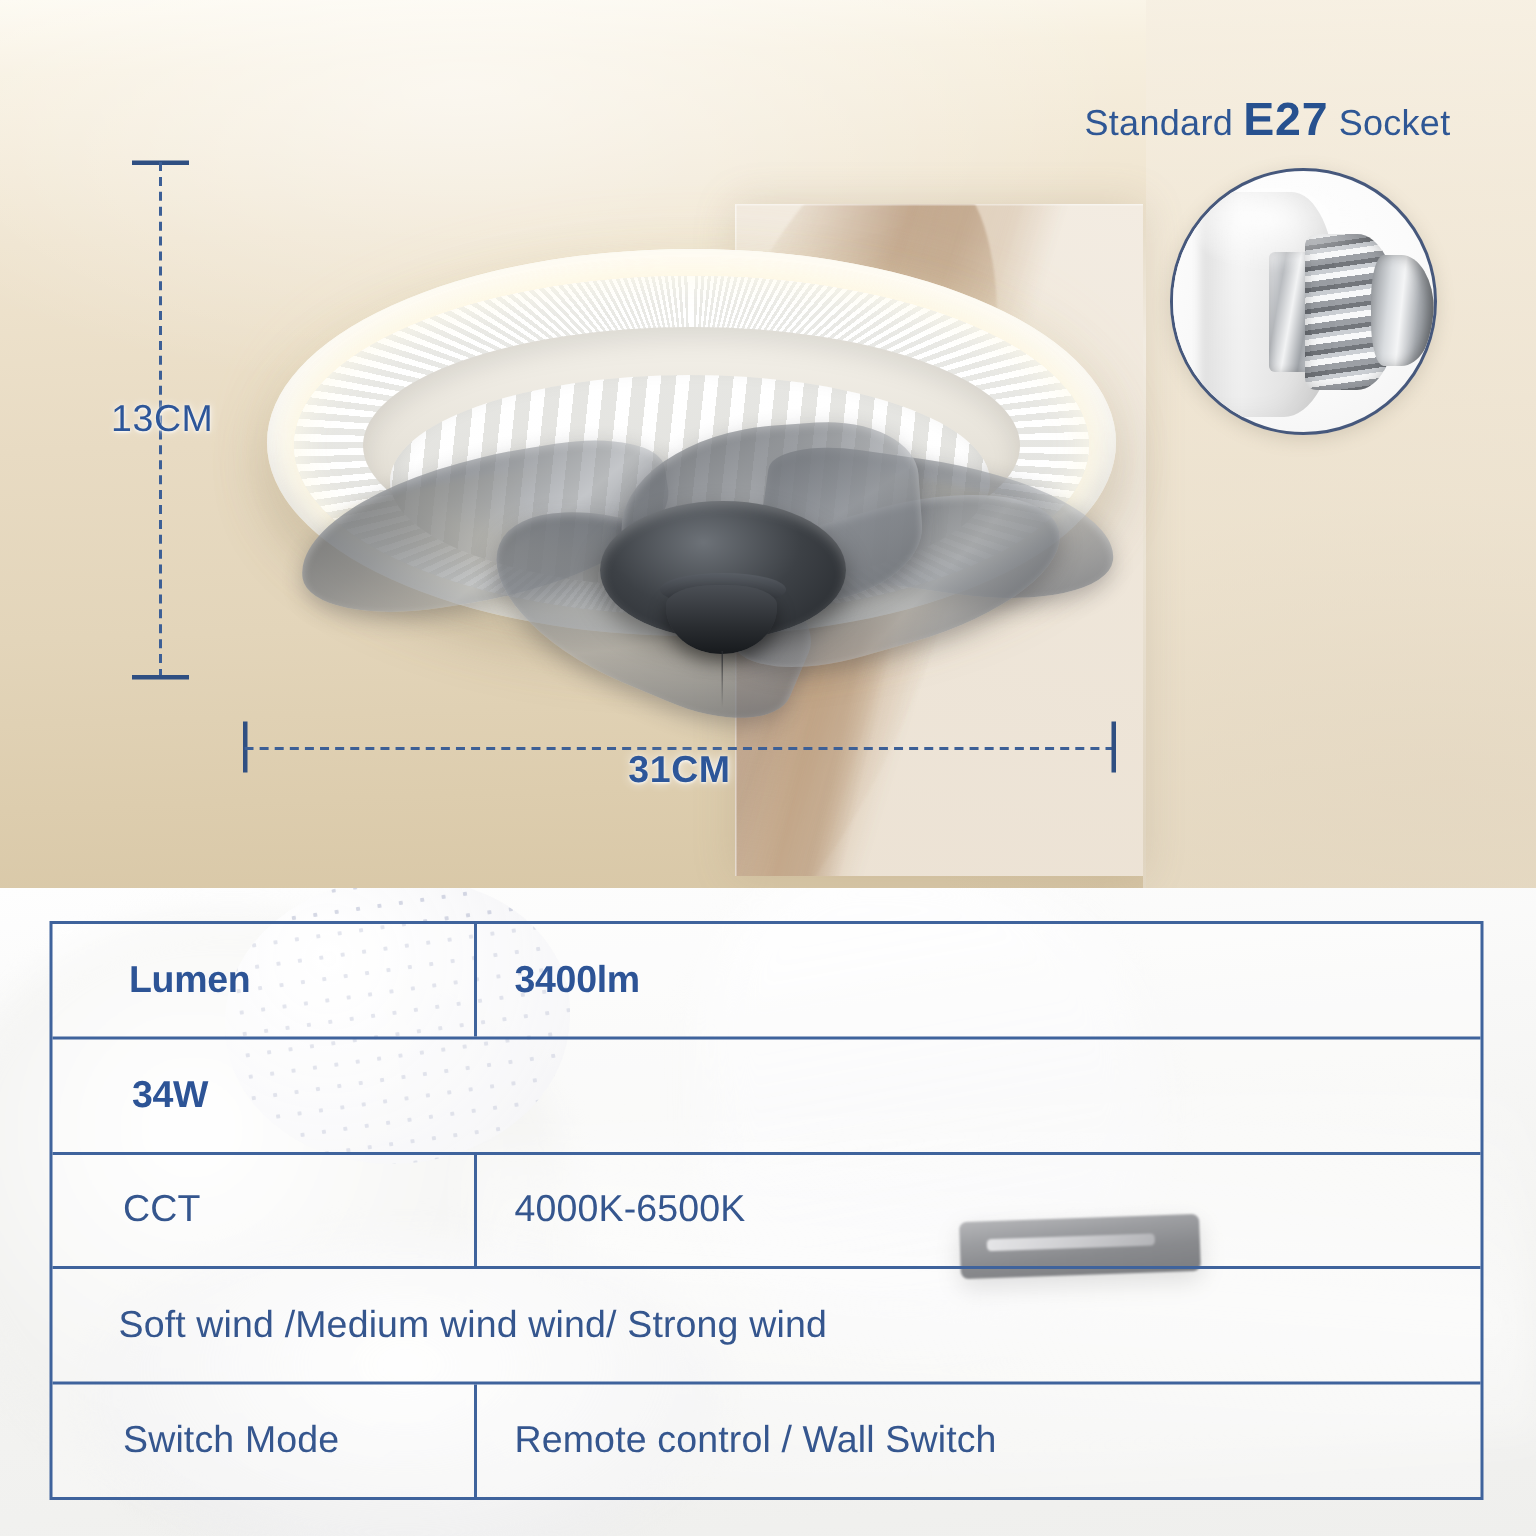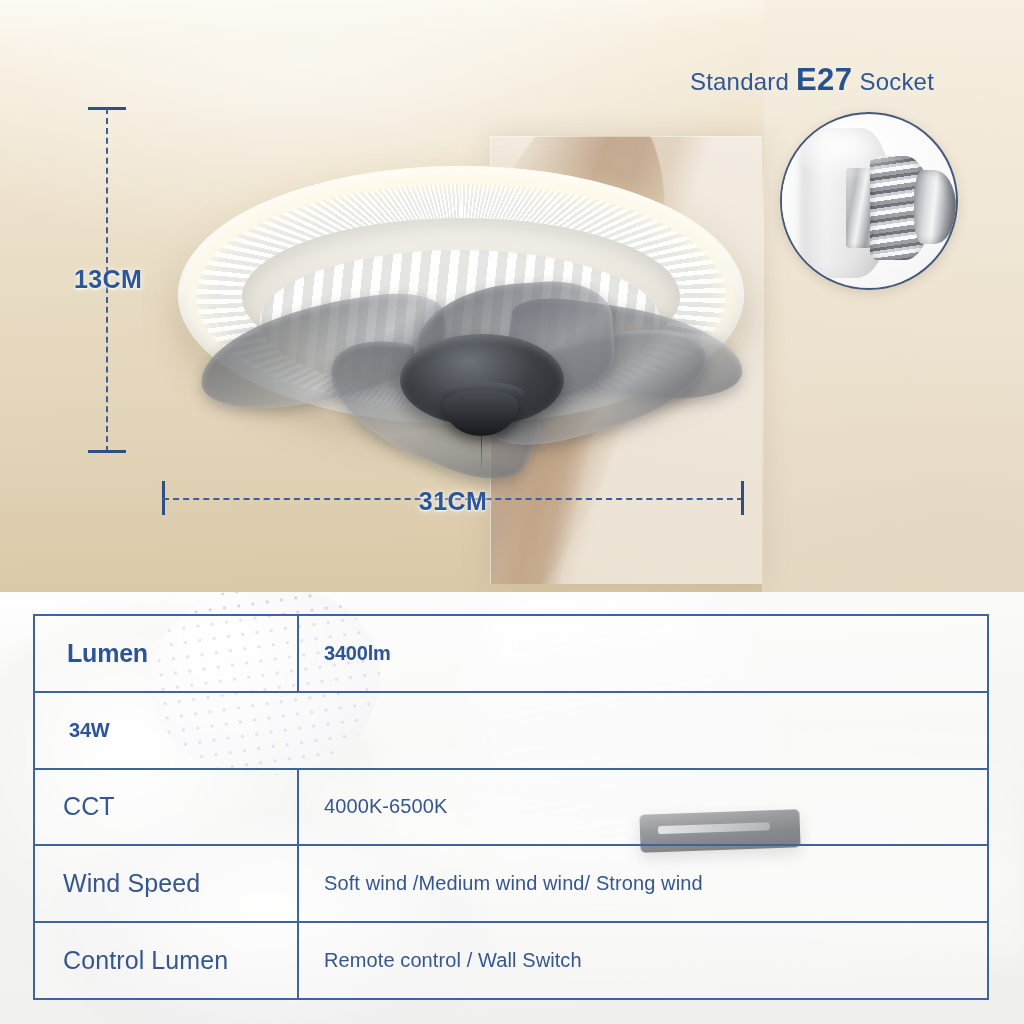"Standard E27 Socket" .socket-title { text-align: none -> center }
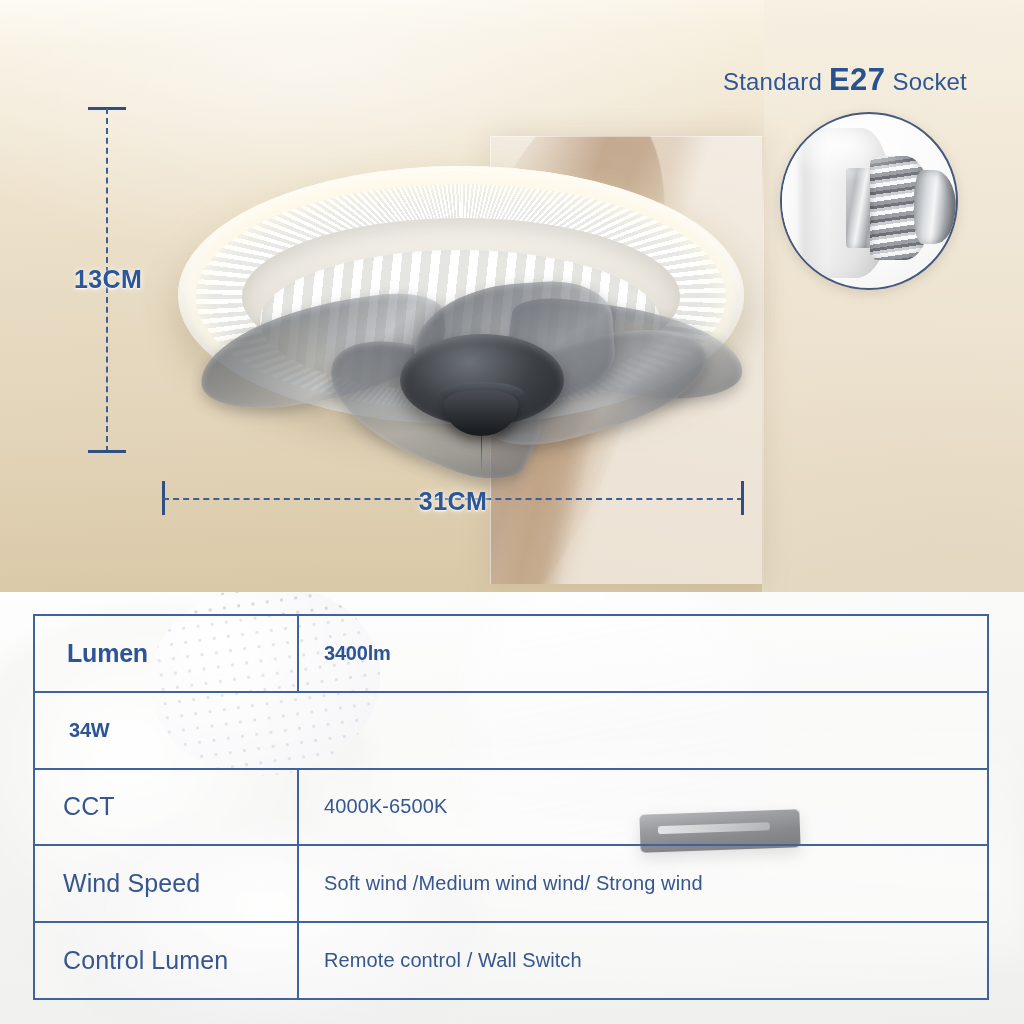"13CM" .dim-v-label { font-weight: bold -> normal }
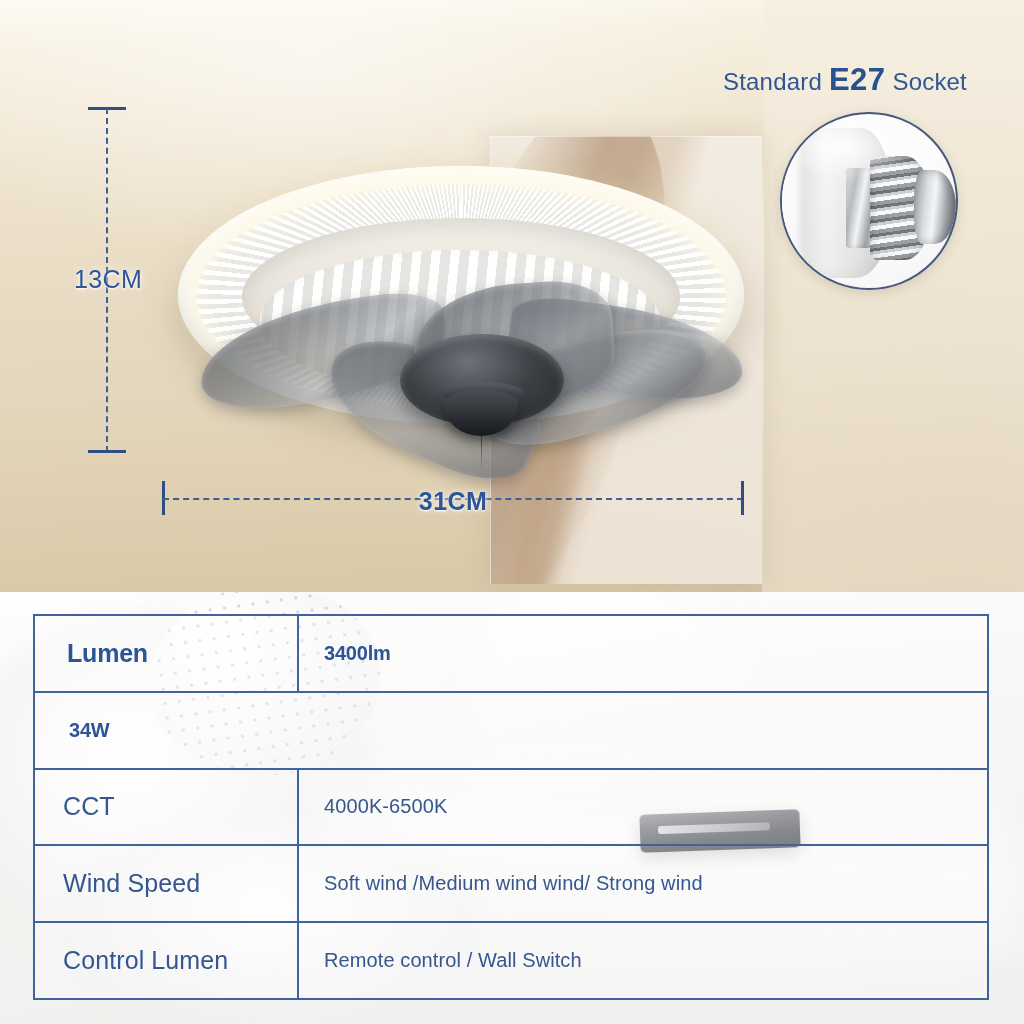"31CM" .dim-h-label { top: 4px -> 16px }
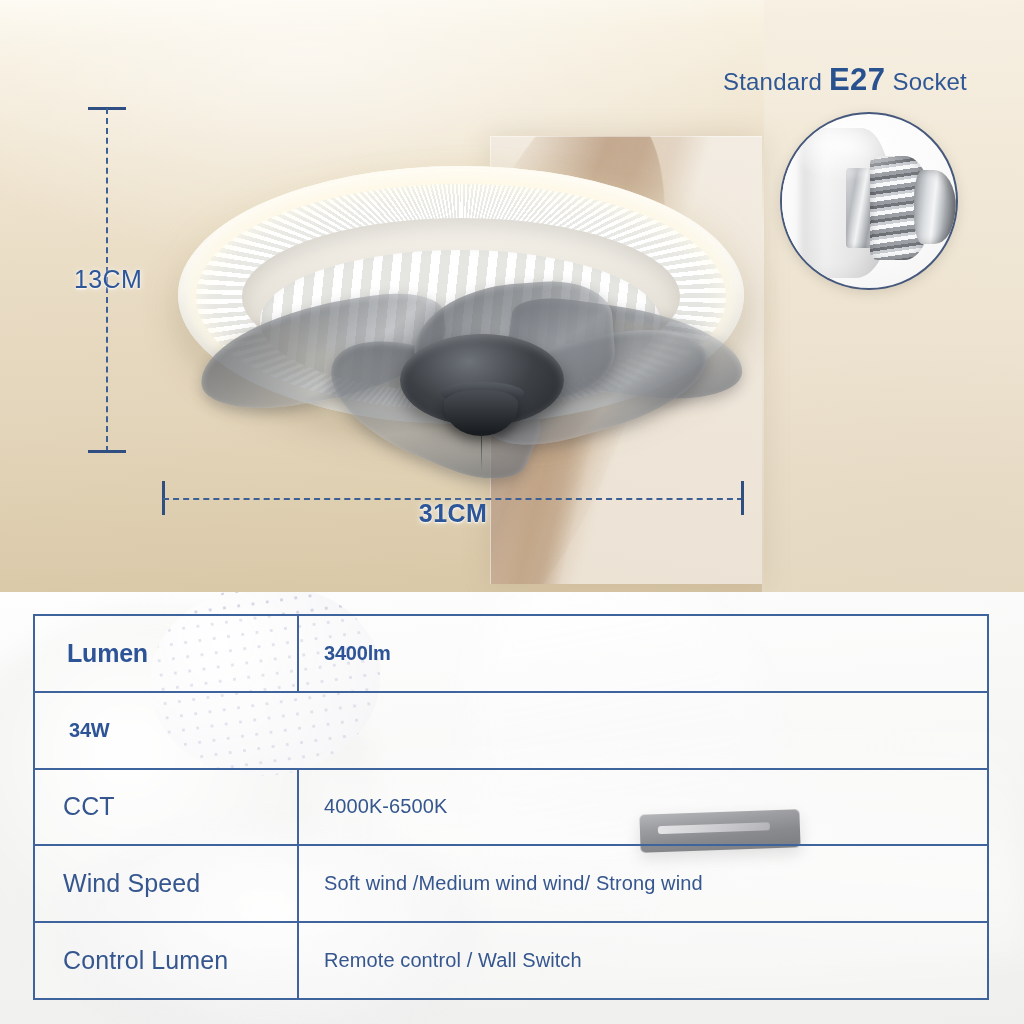"Lumen" .spec-row { padding-left: none -> 19px }
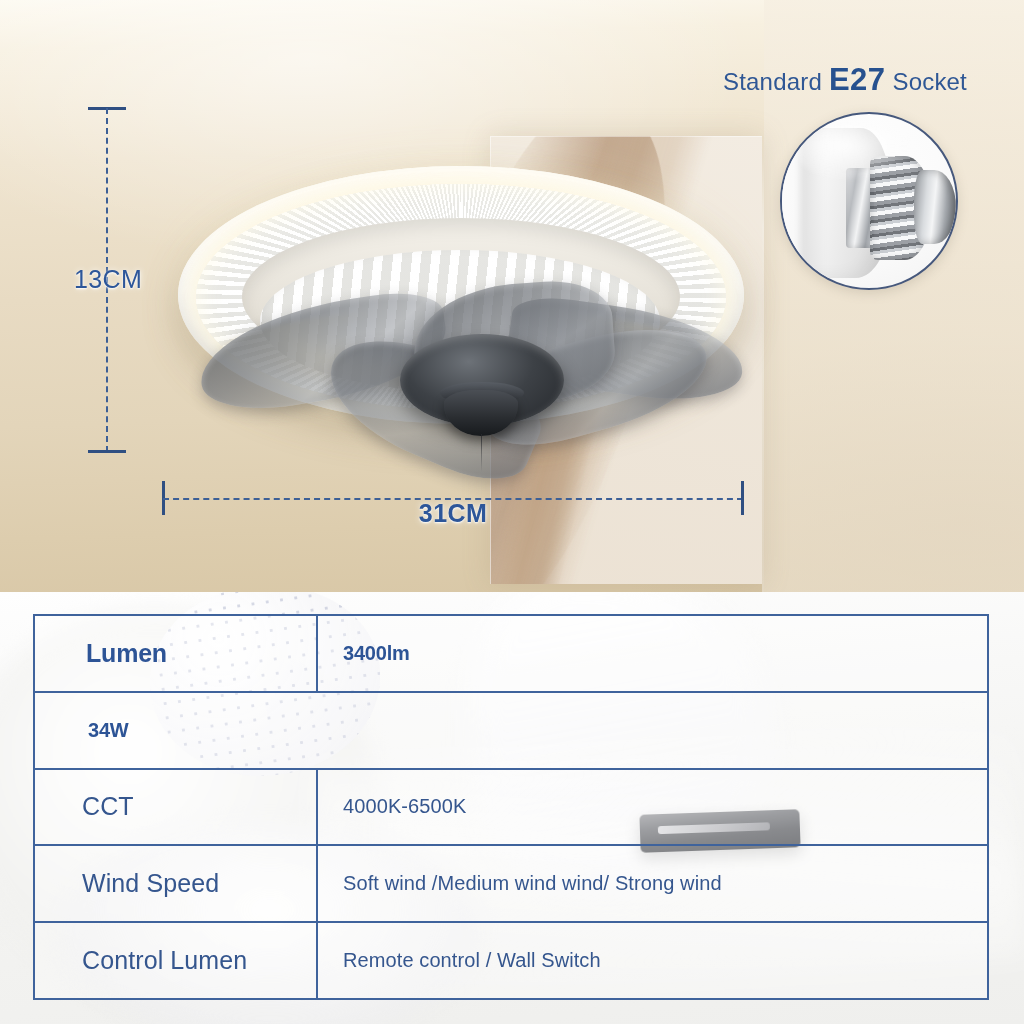"3400lm" .spec-cell.val { font-size: 20px -> 25px }
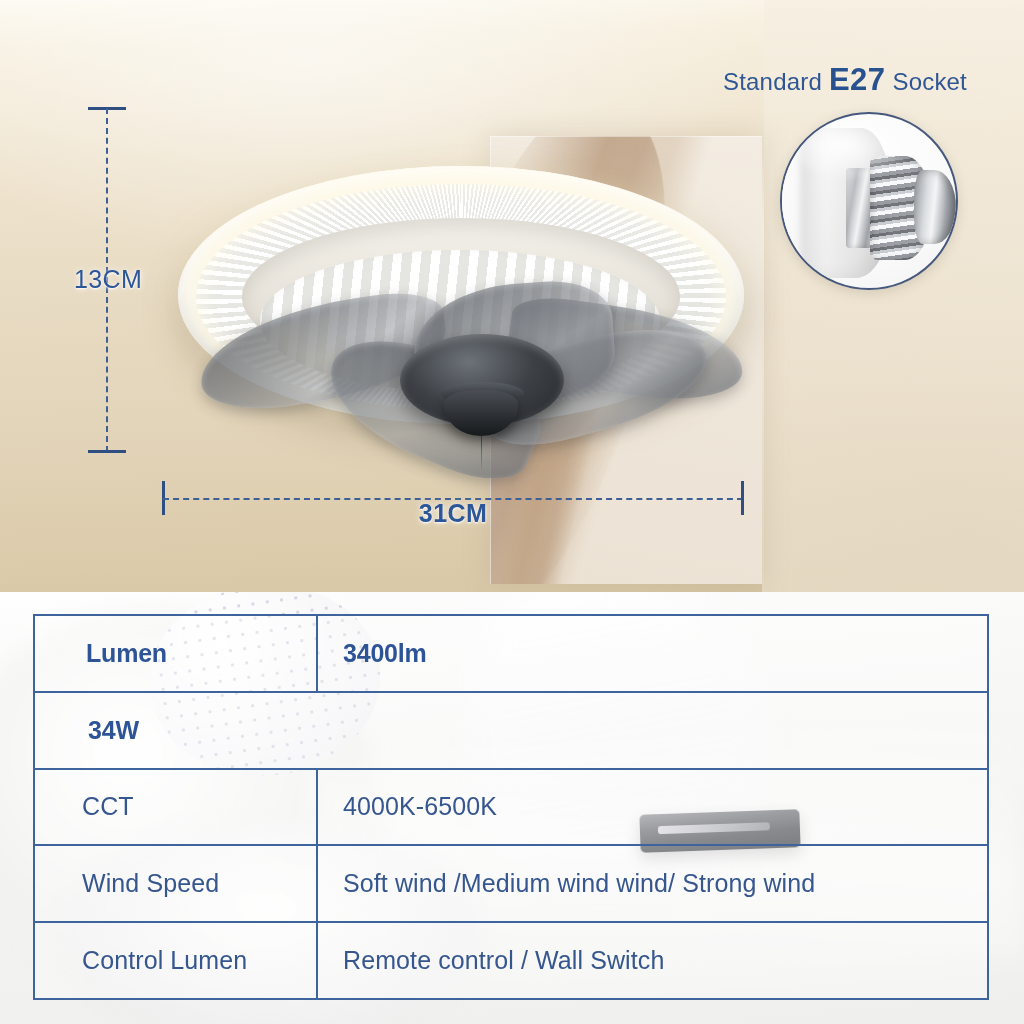"Wind Speed" div.spec-cell { html: <div>Wind Speed</div> -> none }
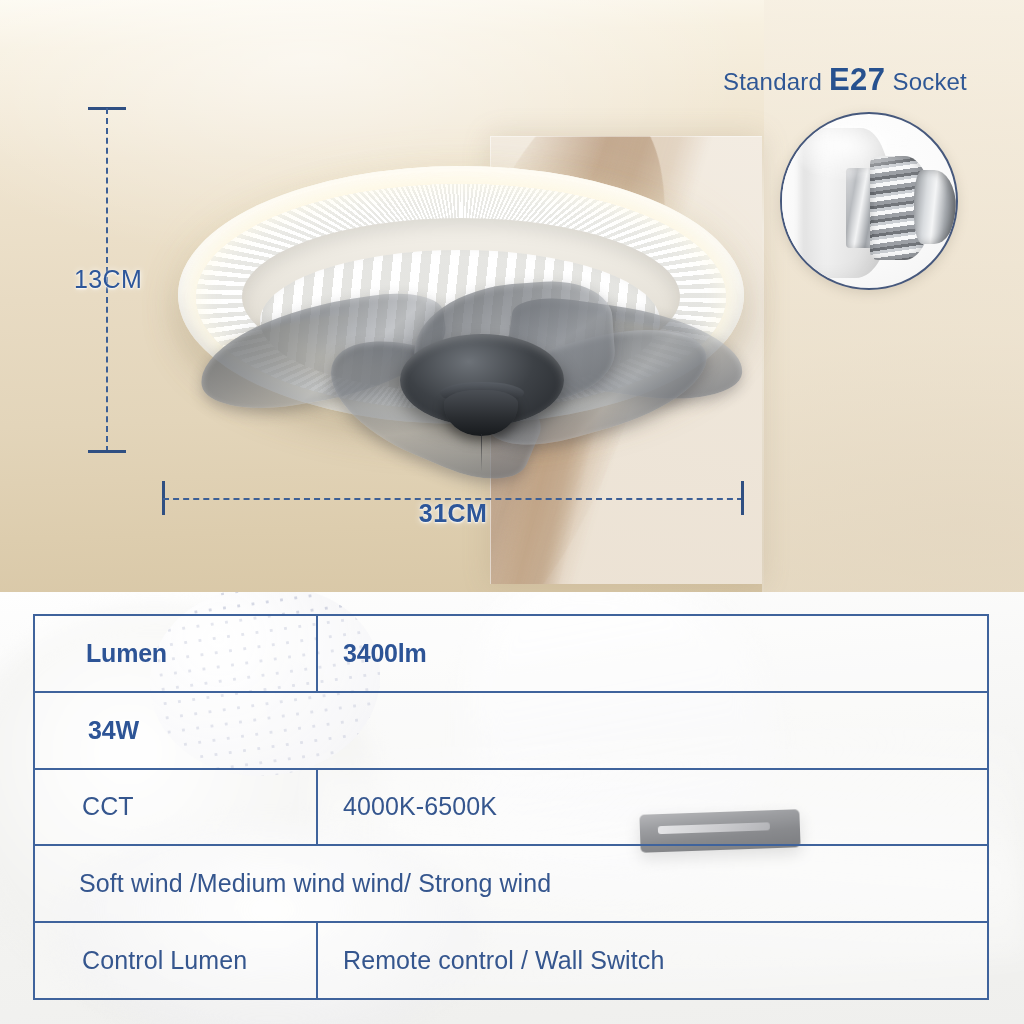"Control Lumen" div.spec-cell { text: Control Lumen -> Switch Mode }
